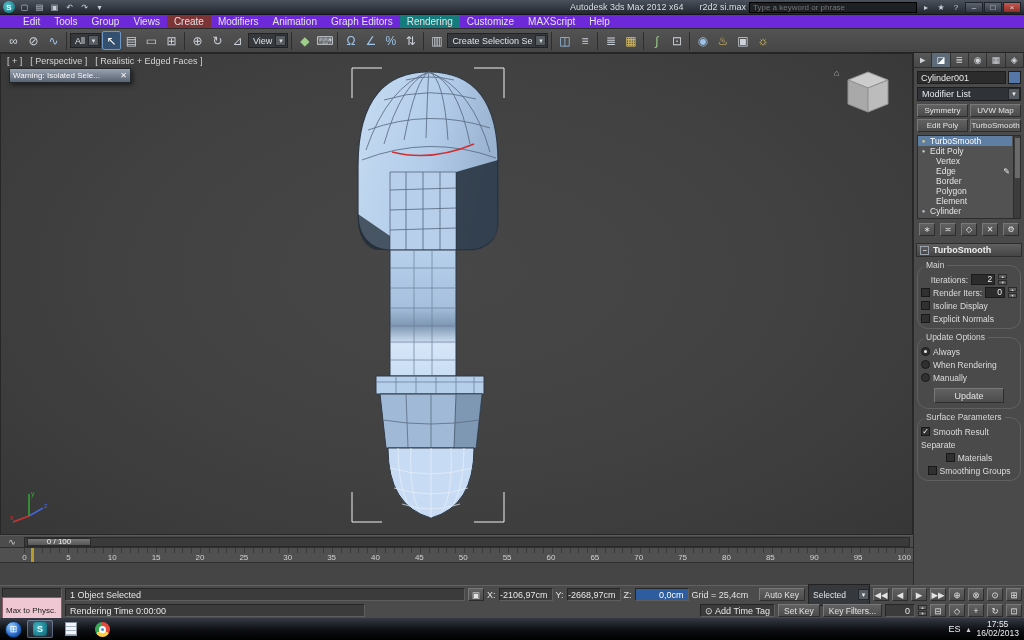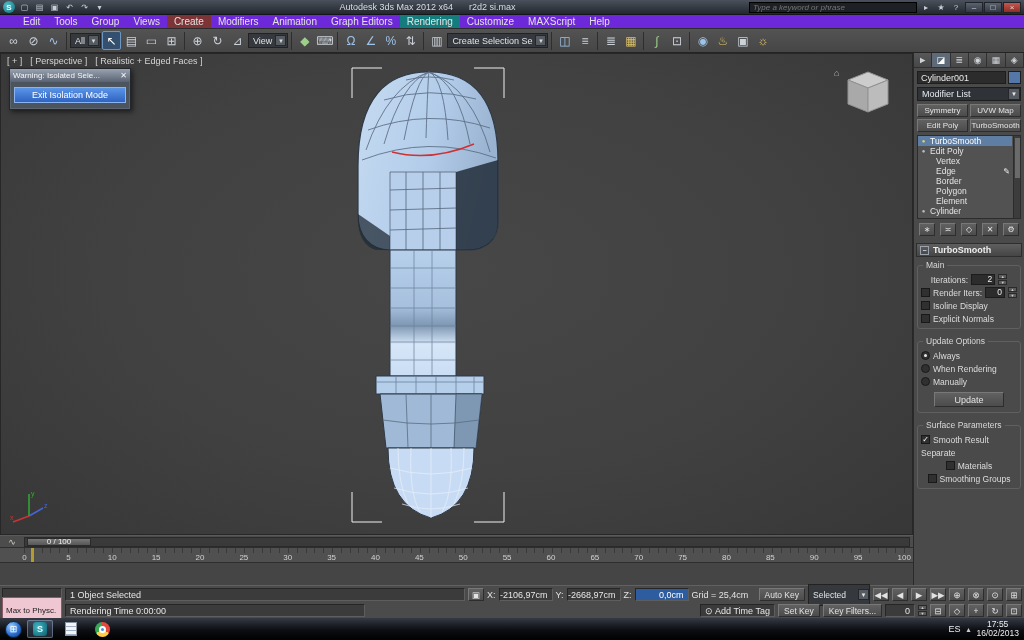"Autodesk 3ds Max 2012 x64" .tb-title { justify-content: center -> flex-end }
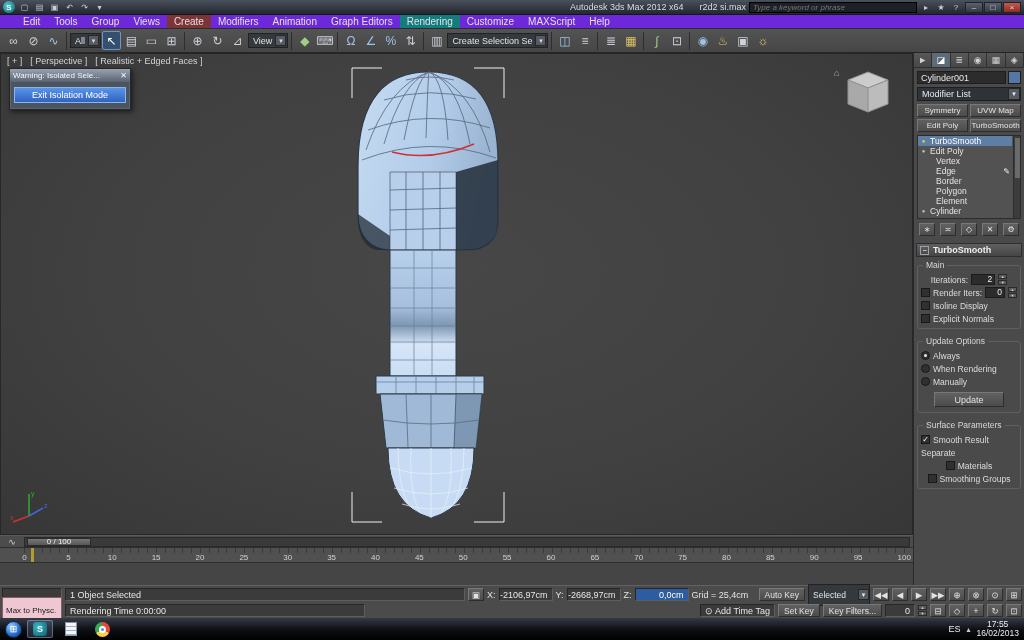"Type a keyword or phrase" .search { font-style: italic -> none }
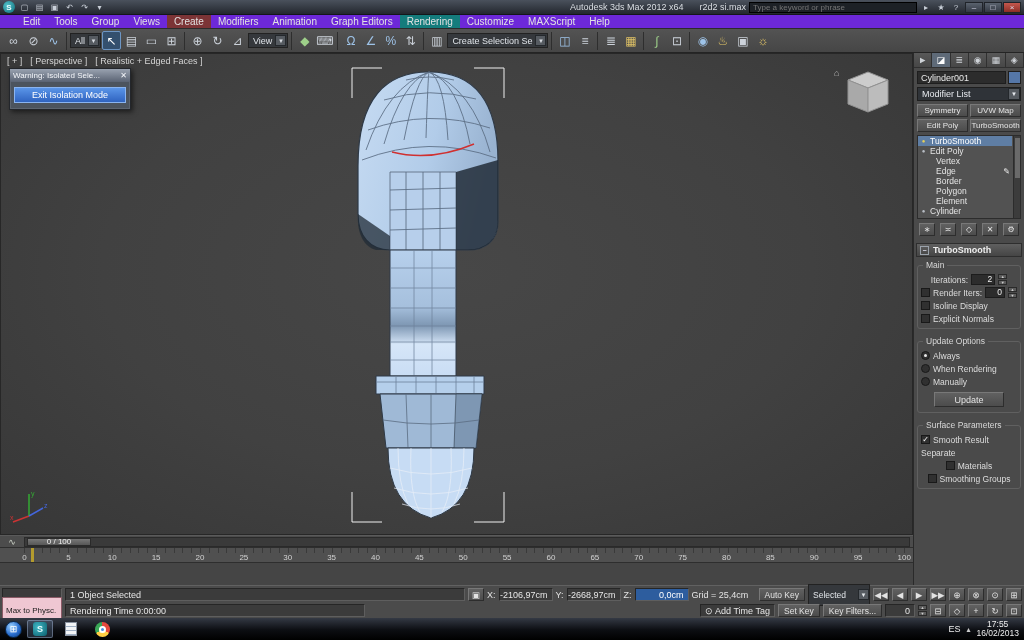"Exit Isolation Mode" div.warnbody { html: <div> <div>Exit Isolation Mode</div> </div> -> none }
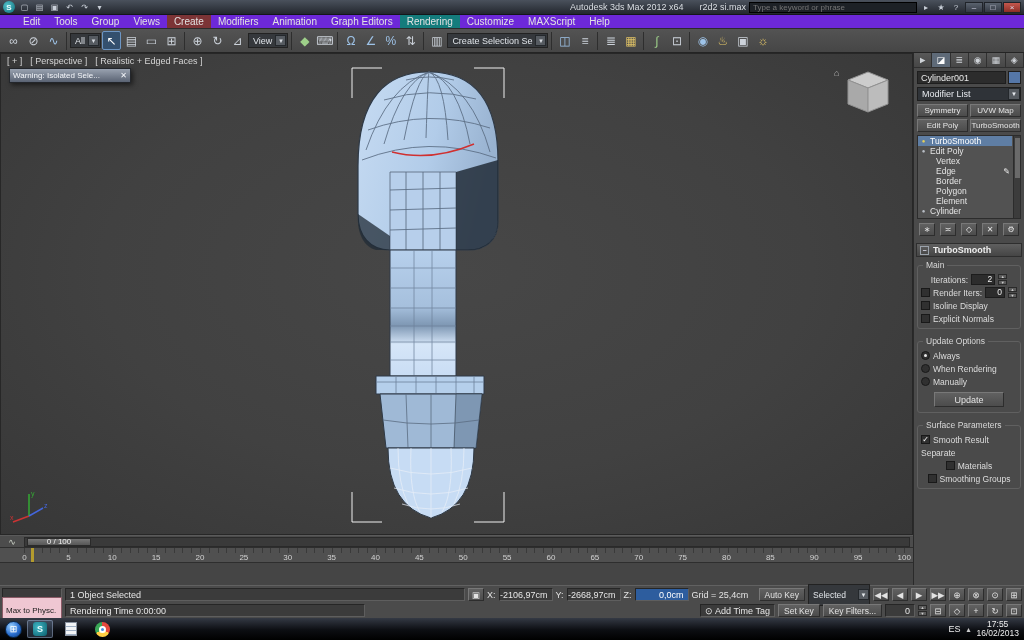"Main" .grp { border-radius: 3px -> 11px; margin: 8px 3px 12px -> 8px 3px 4px }
